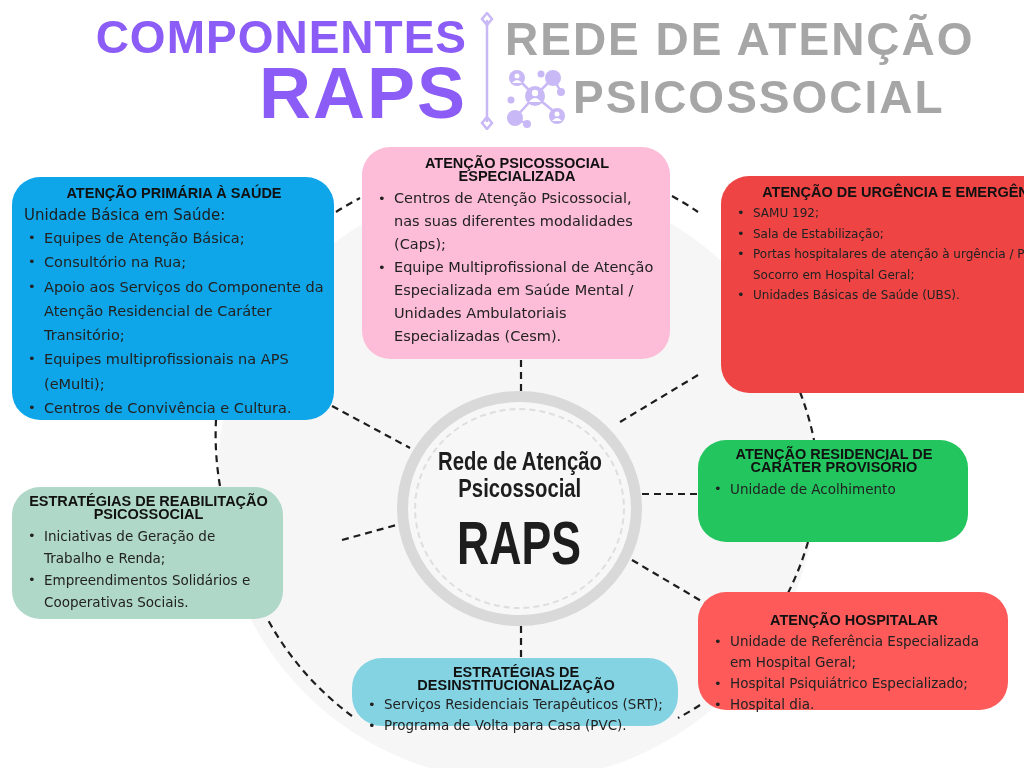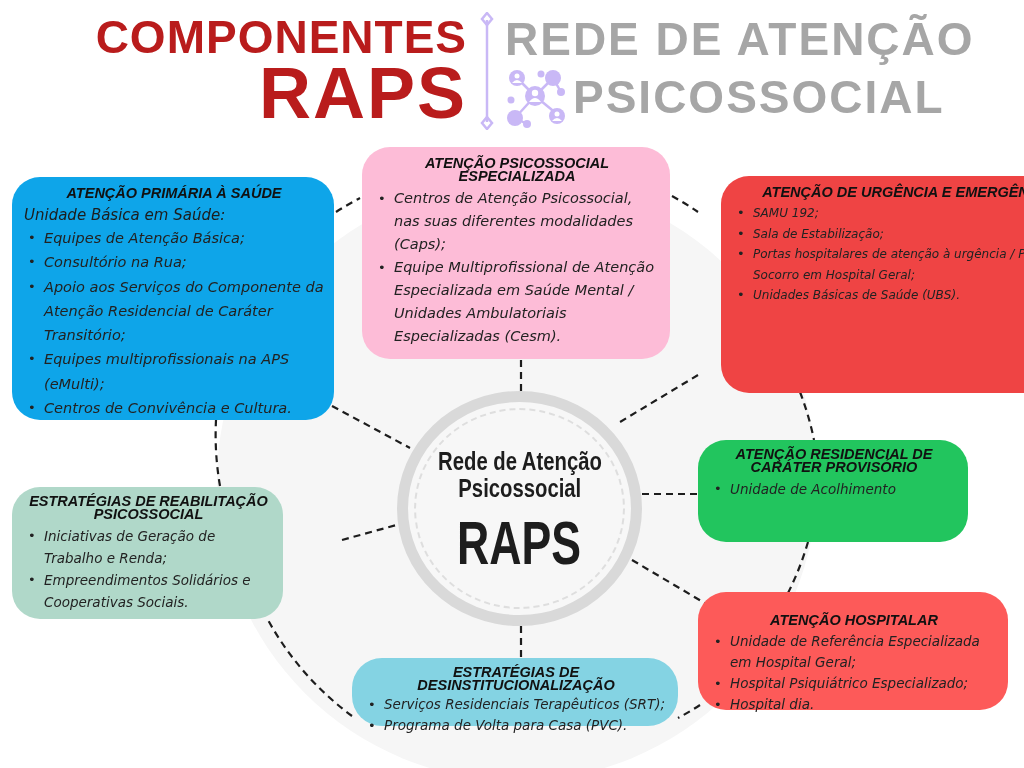"COMPONENTES" .title-left { color: #b91c1c -> #8b5cf6 }
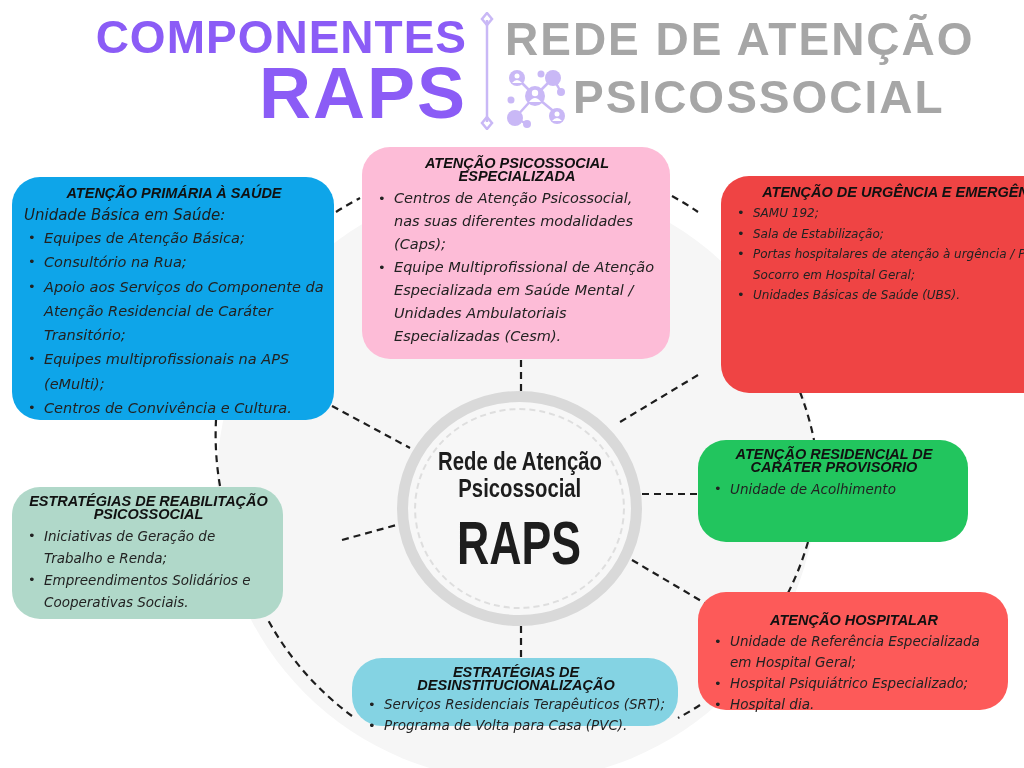"ATENÇÃO PSICOSSOCIAL ESPECIALIZADA" .card { font-style: italic -> none }
